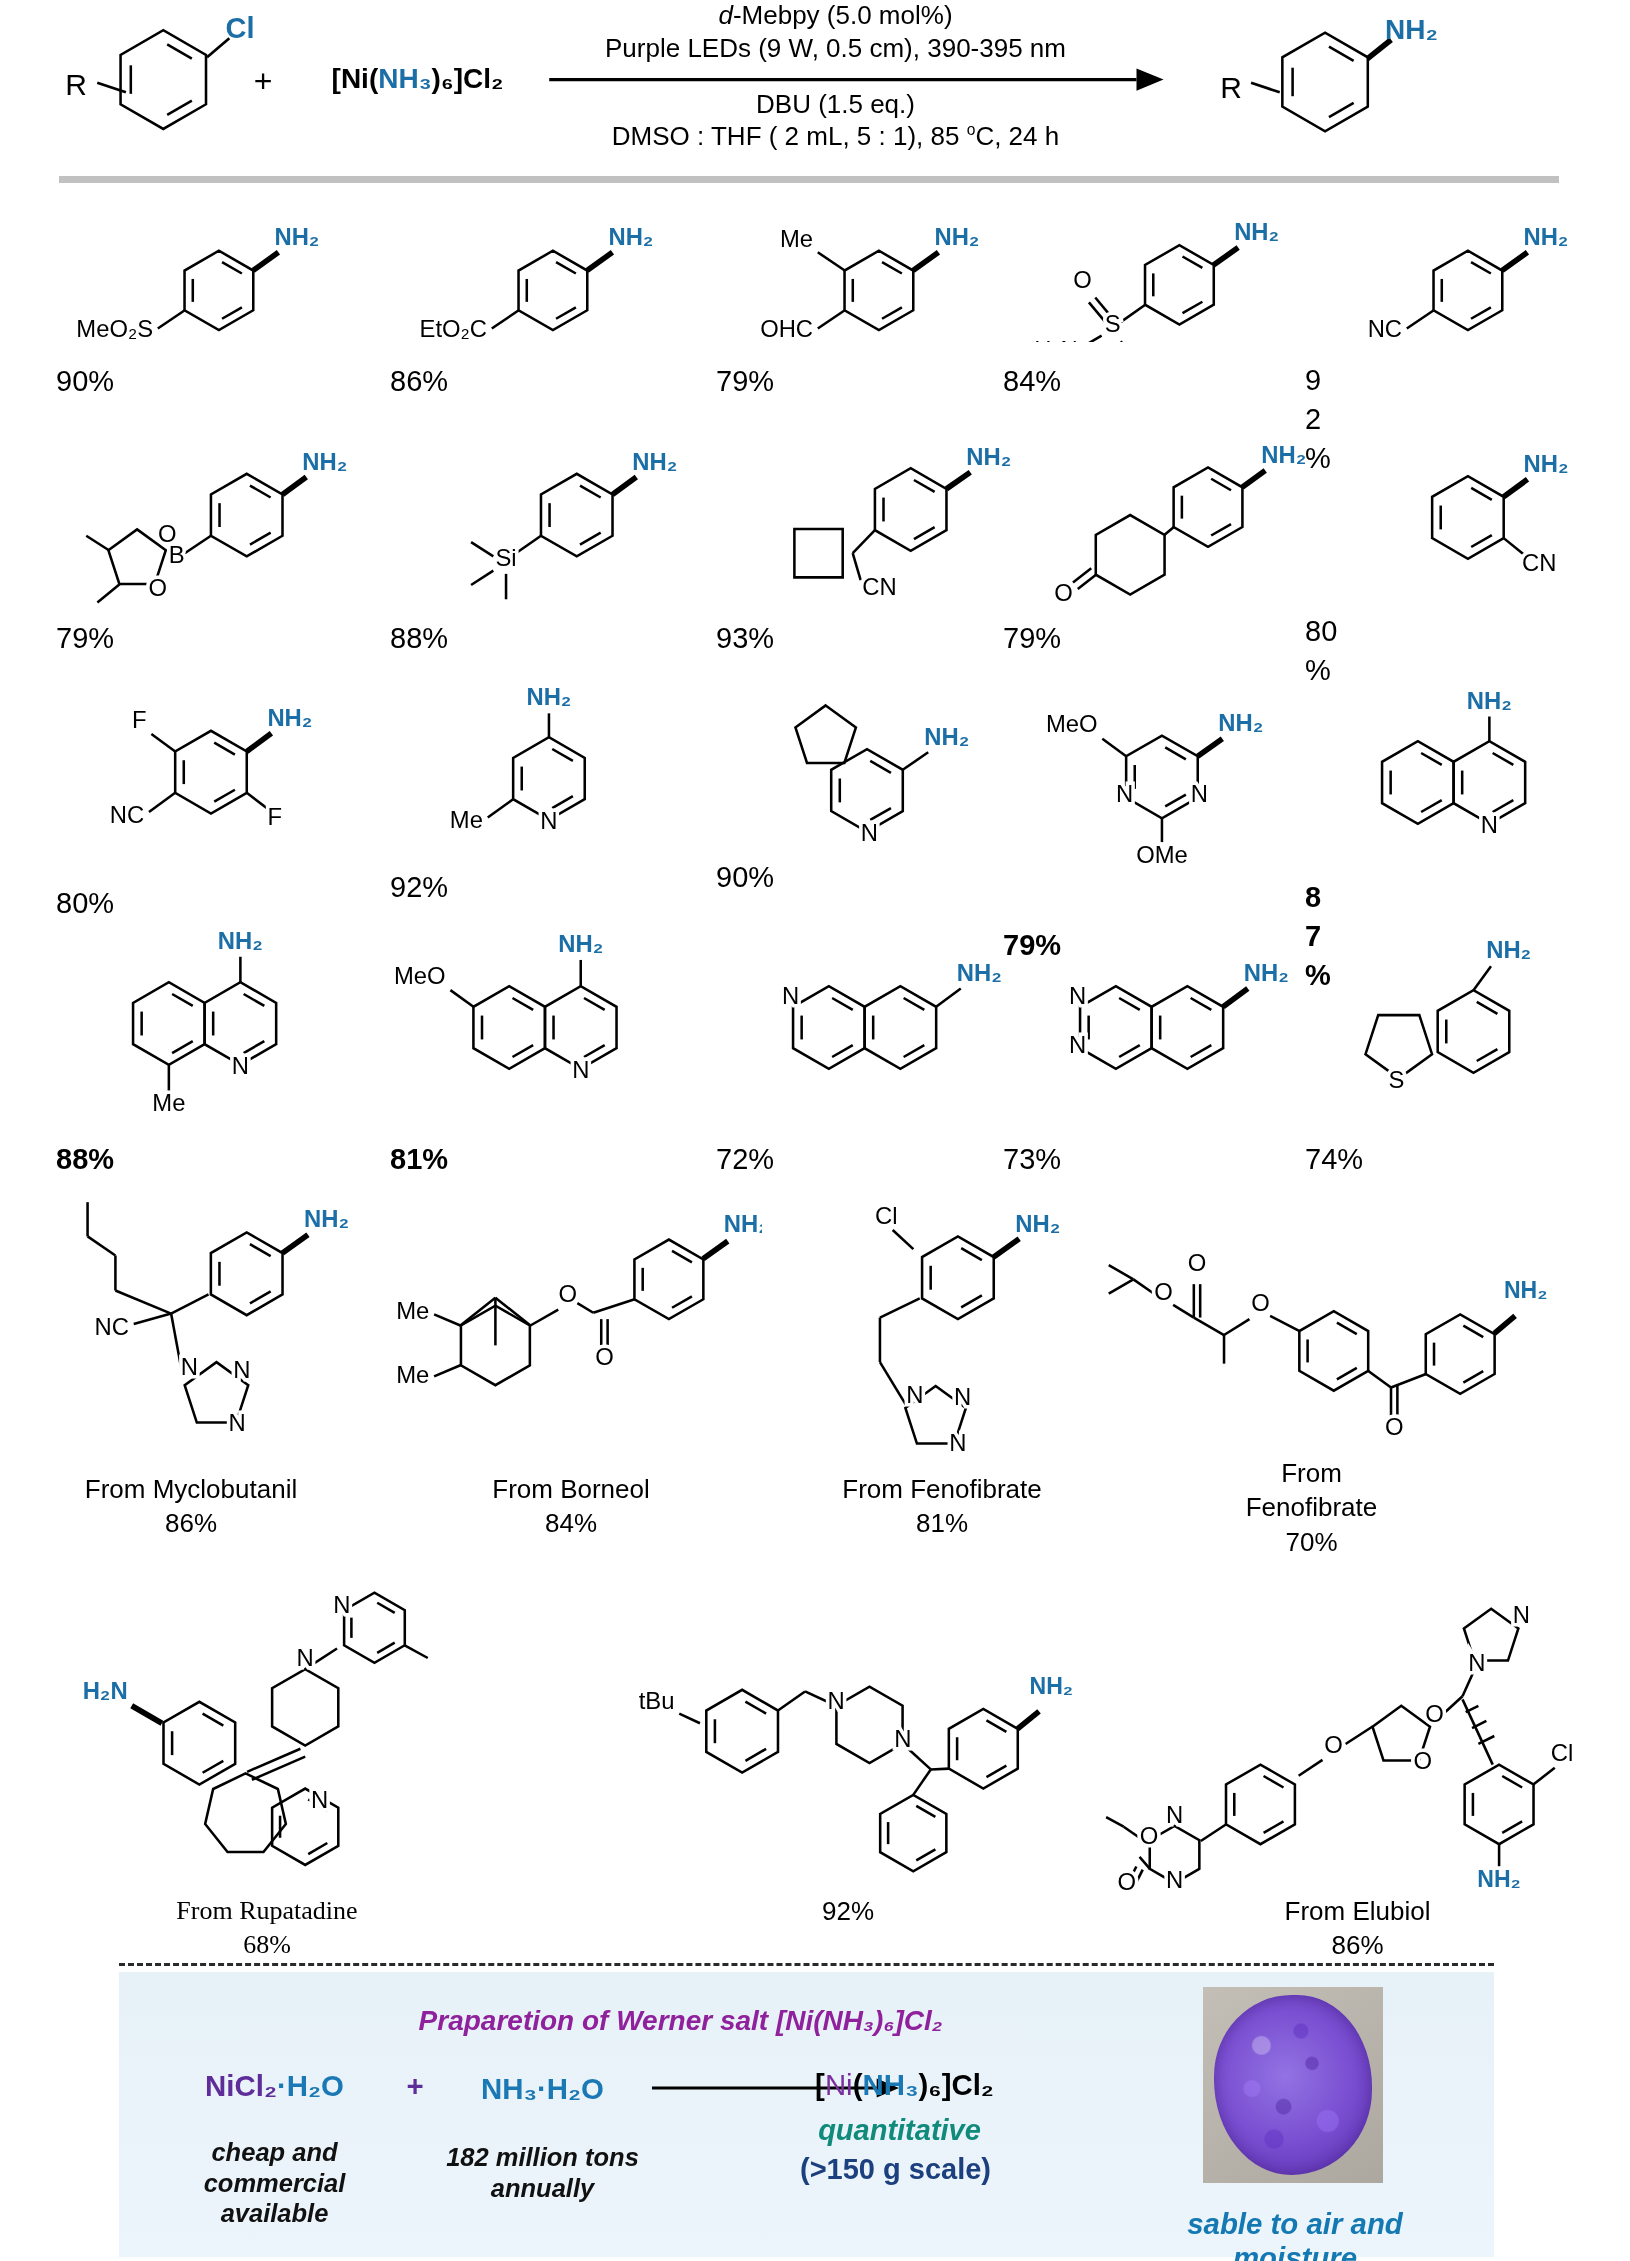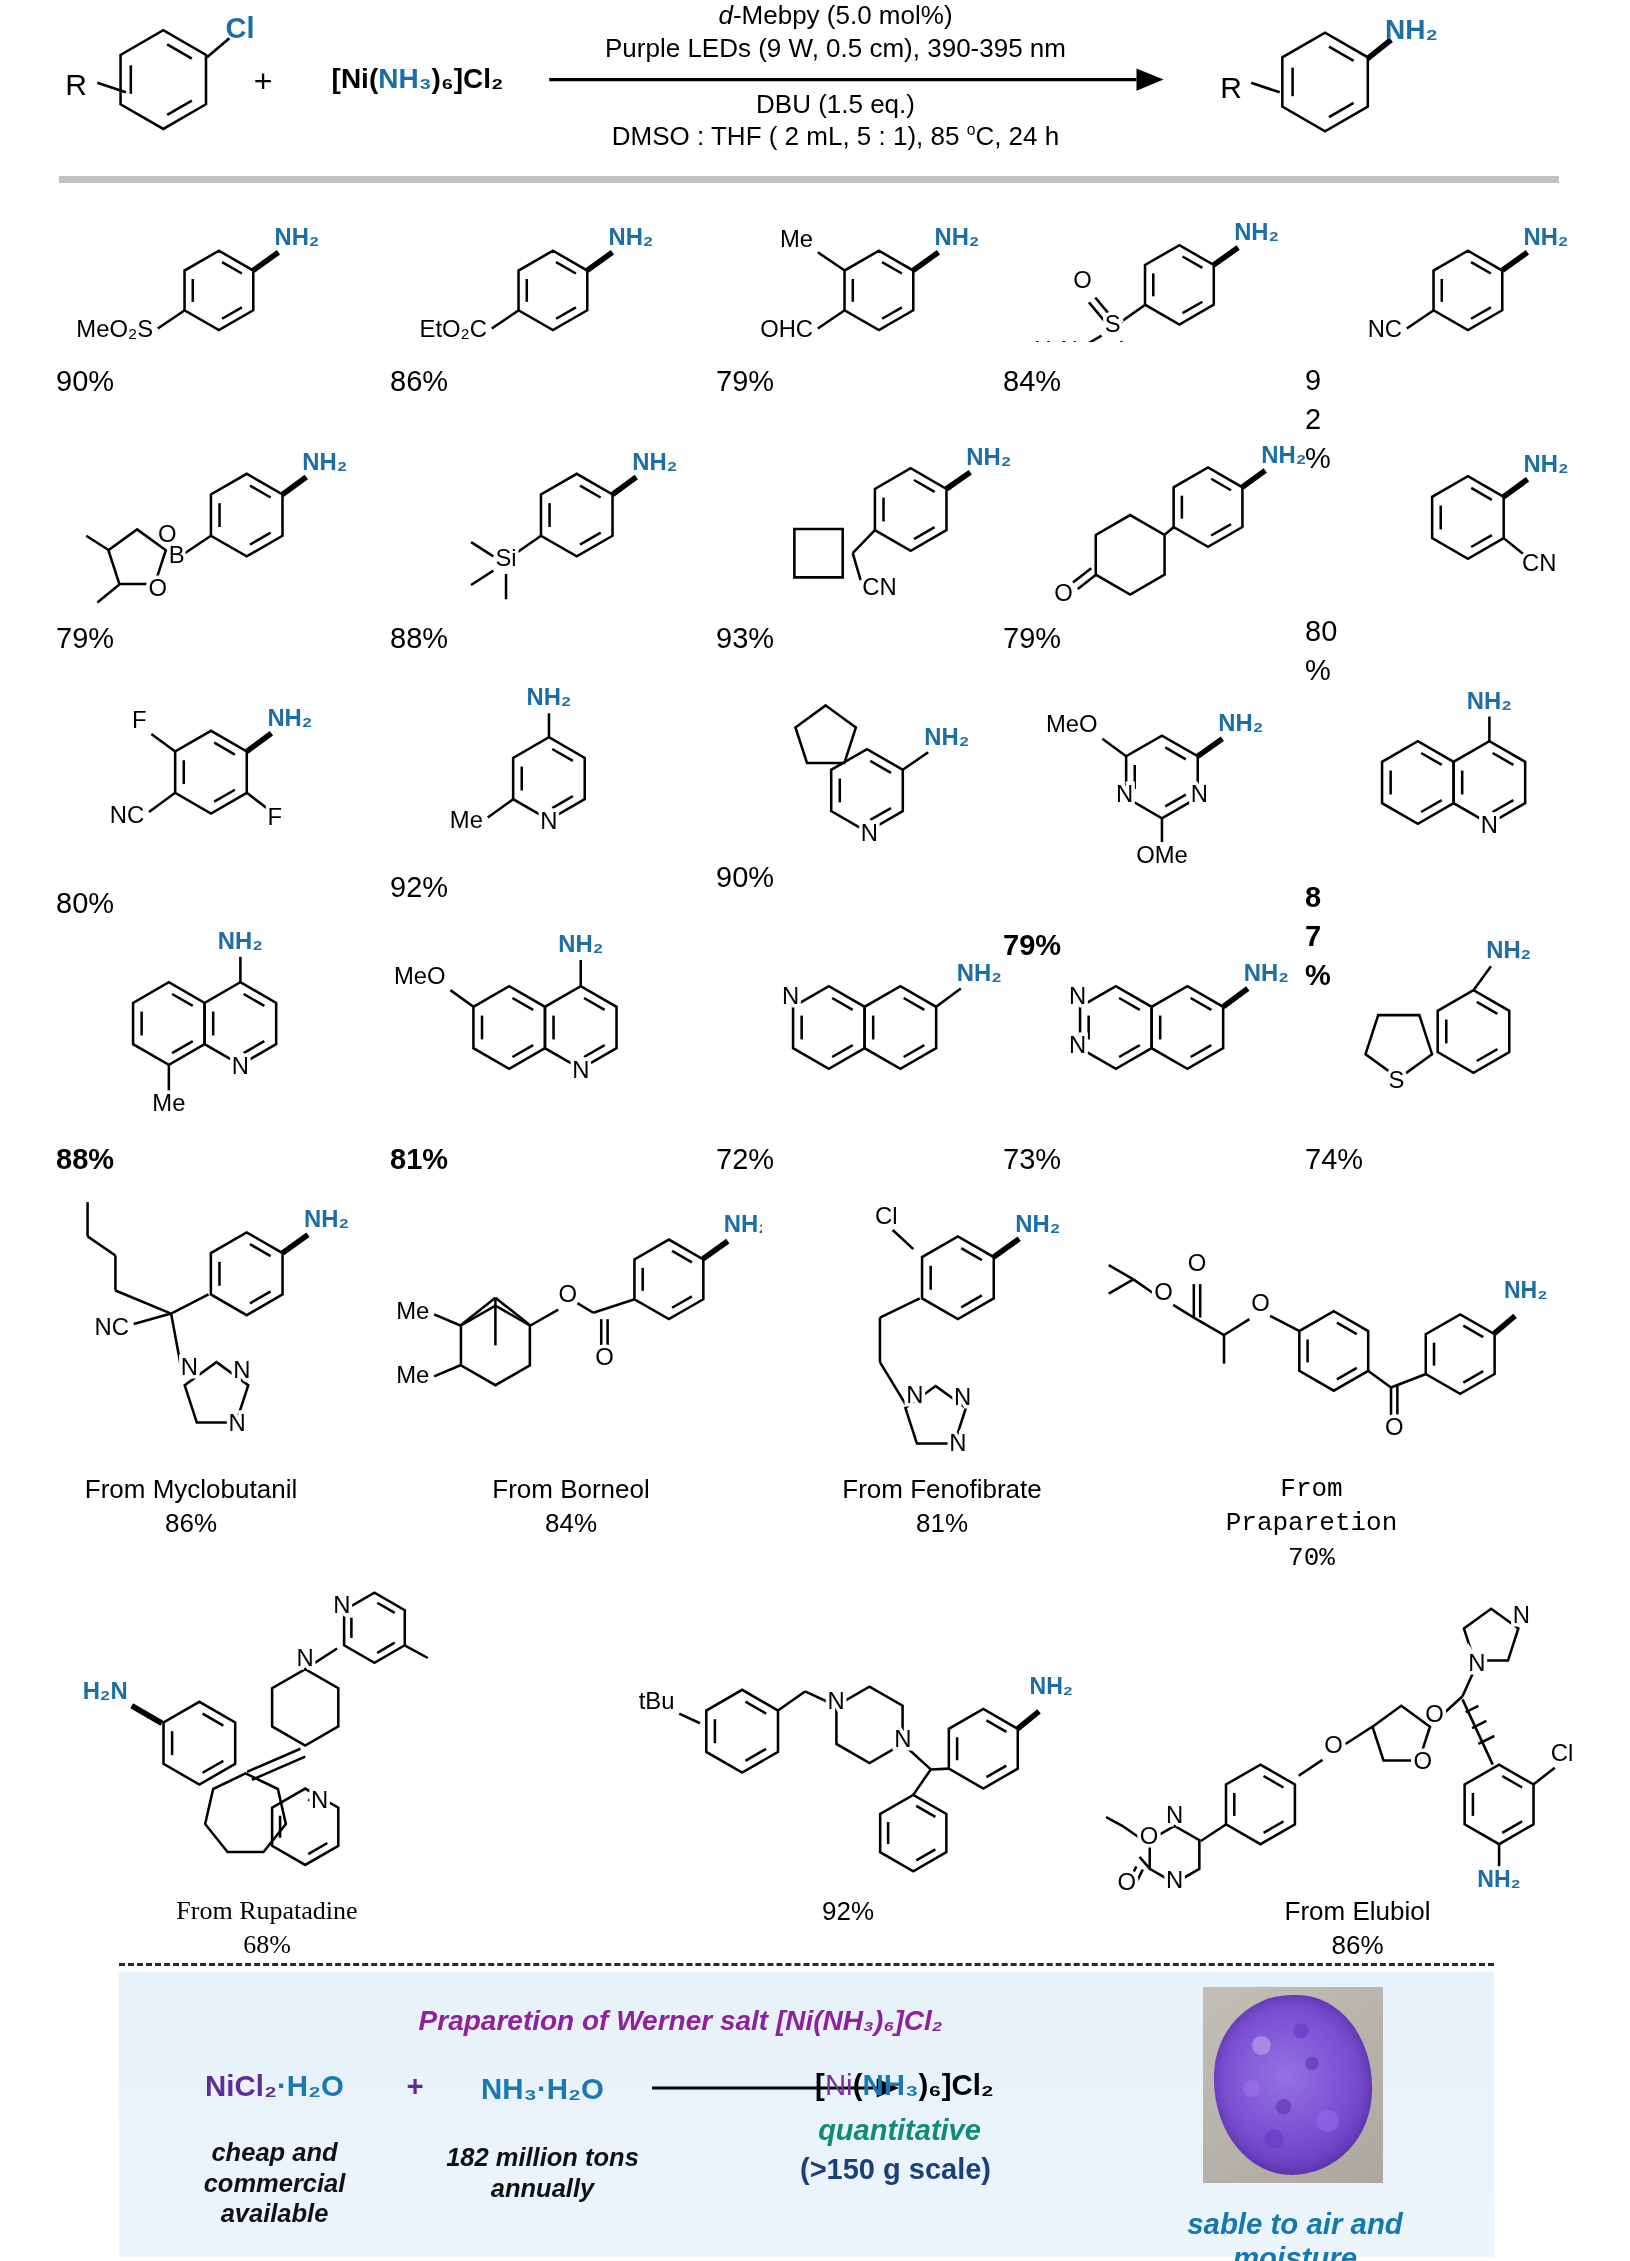"From" div.cap { font-family: Liberation Mono, monospace -> none; top: 290px -> 274px }
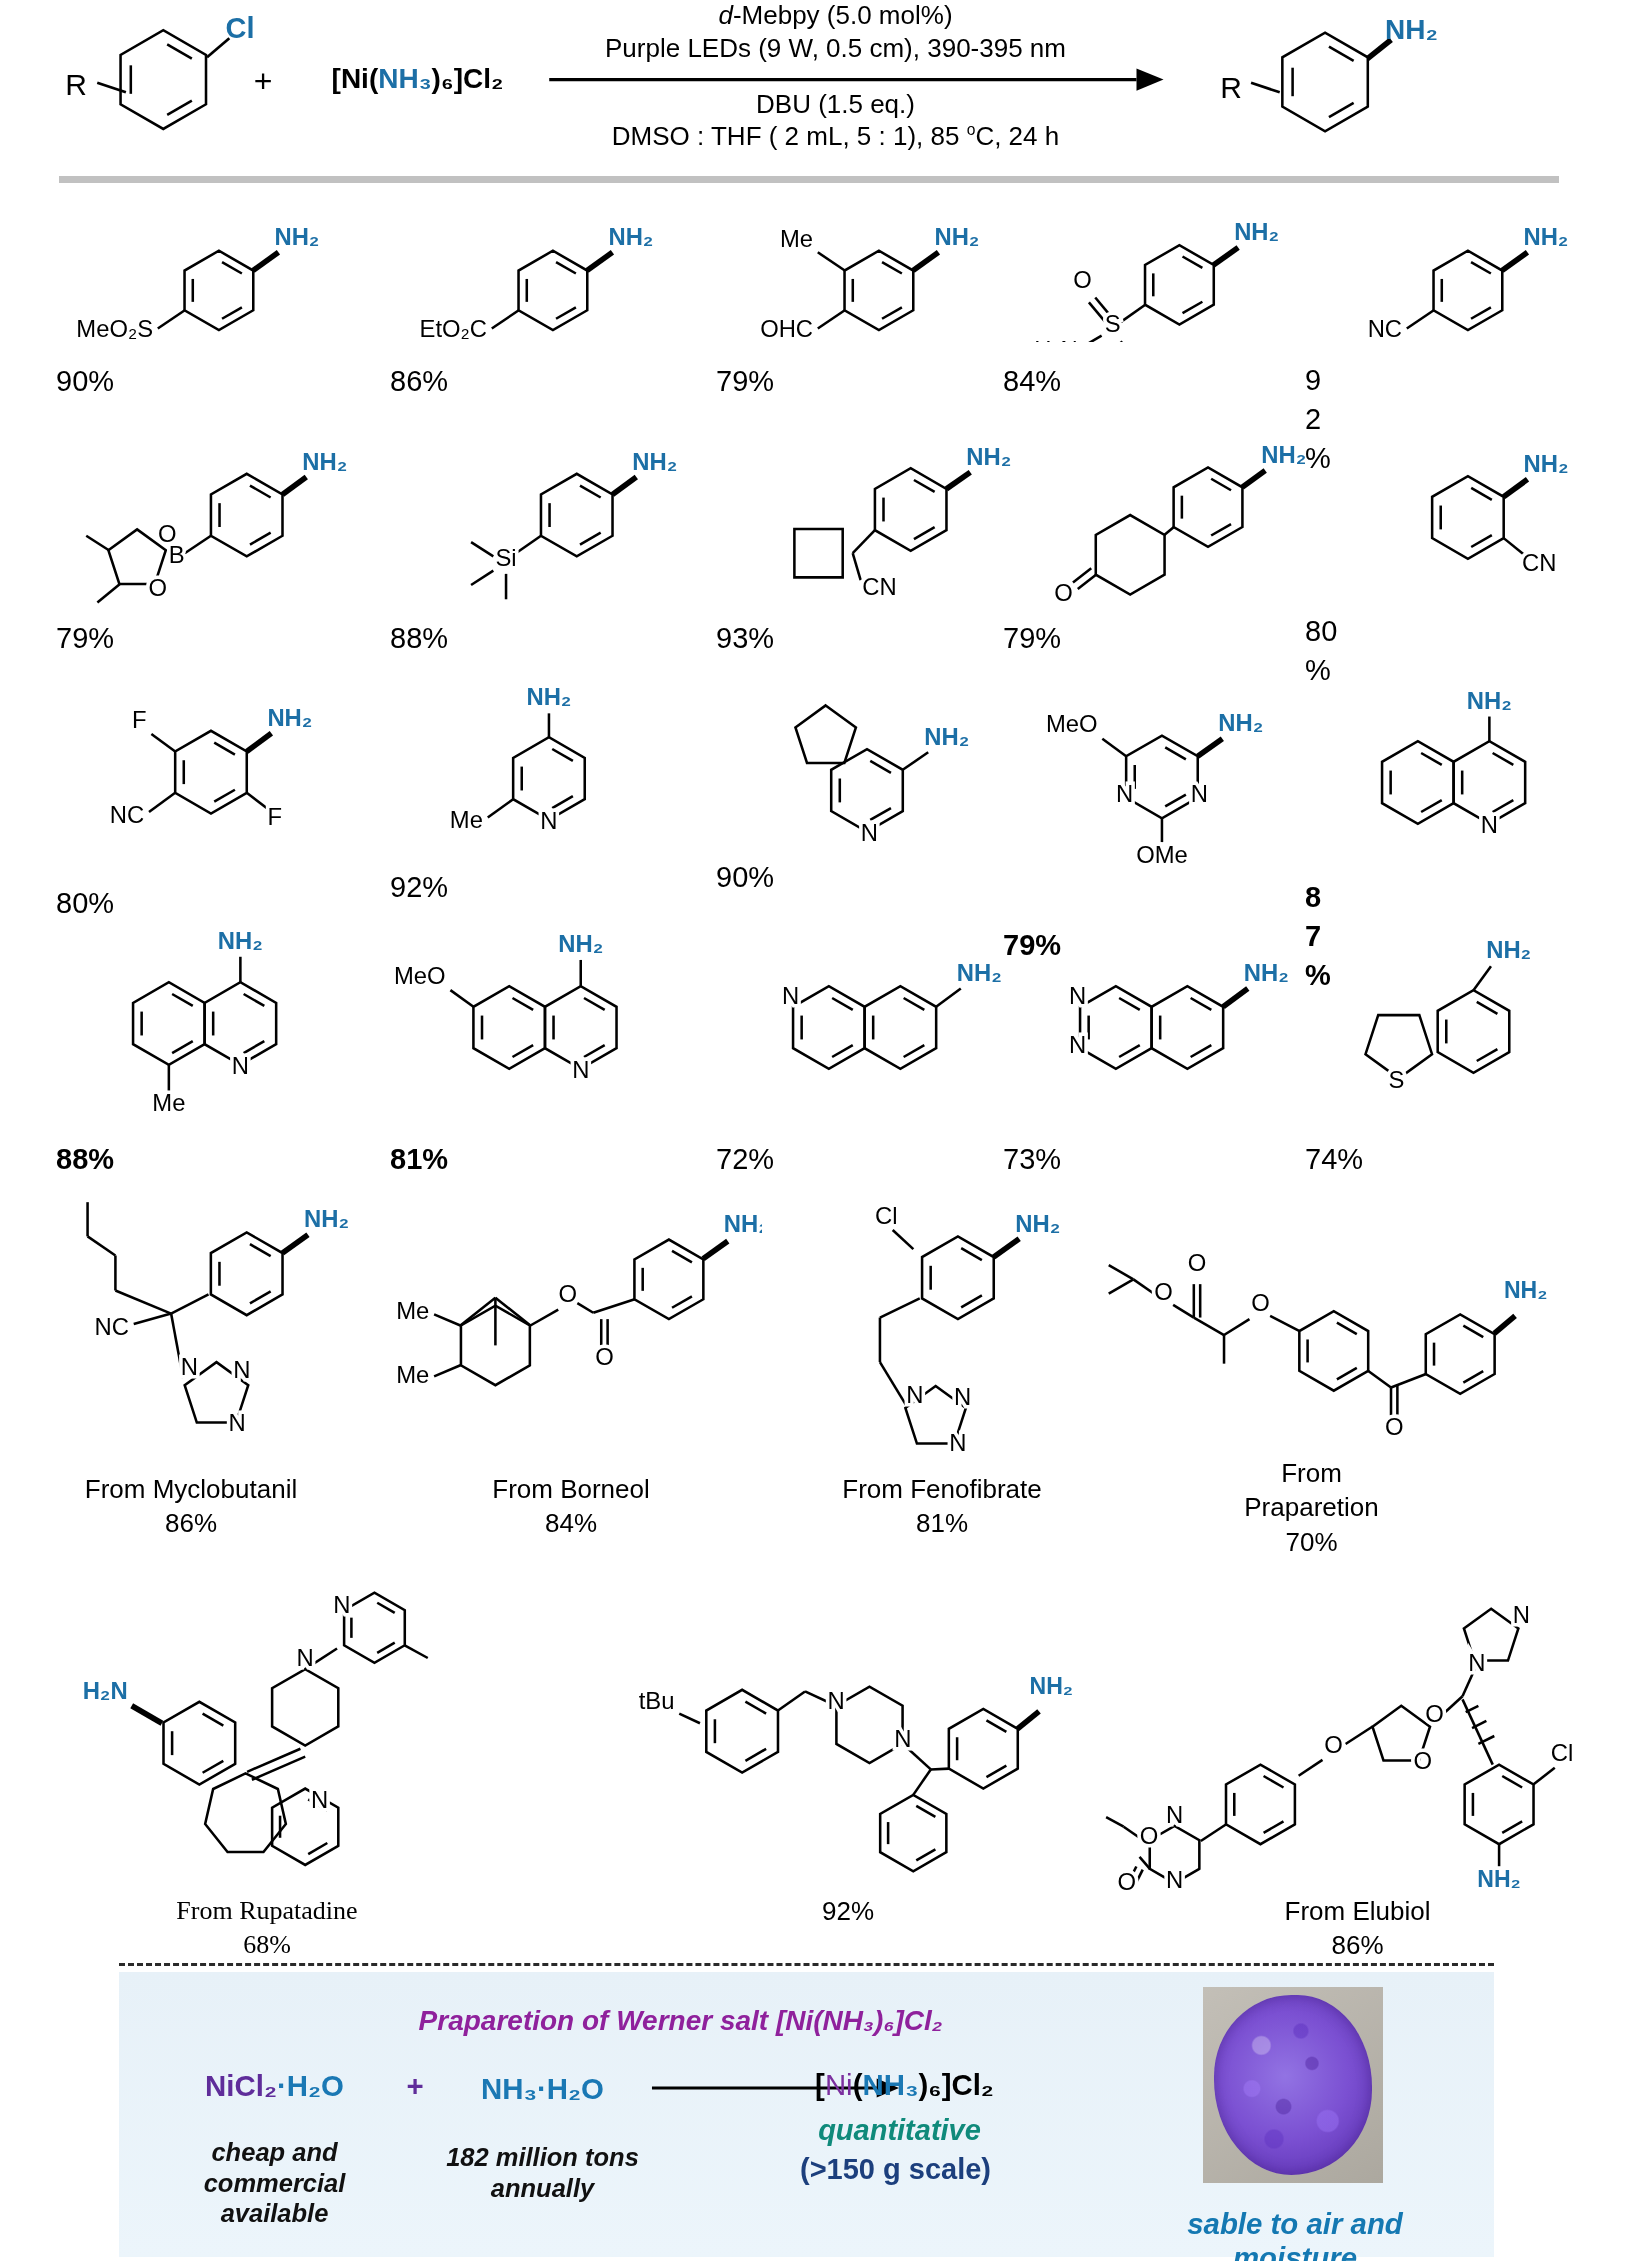"Praparetion" div { text: Praparetion -> Fenofibrate }
